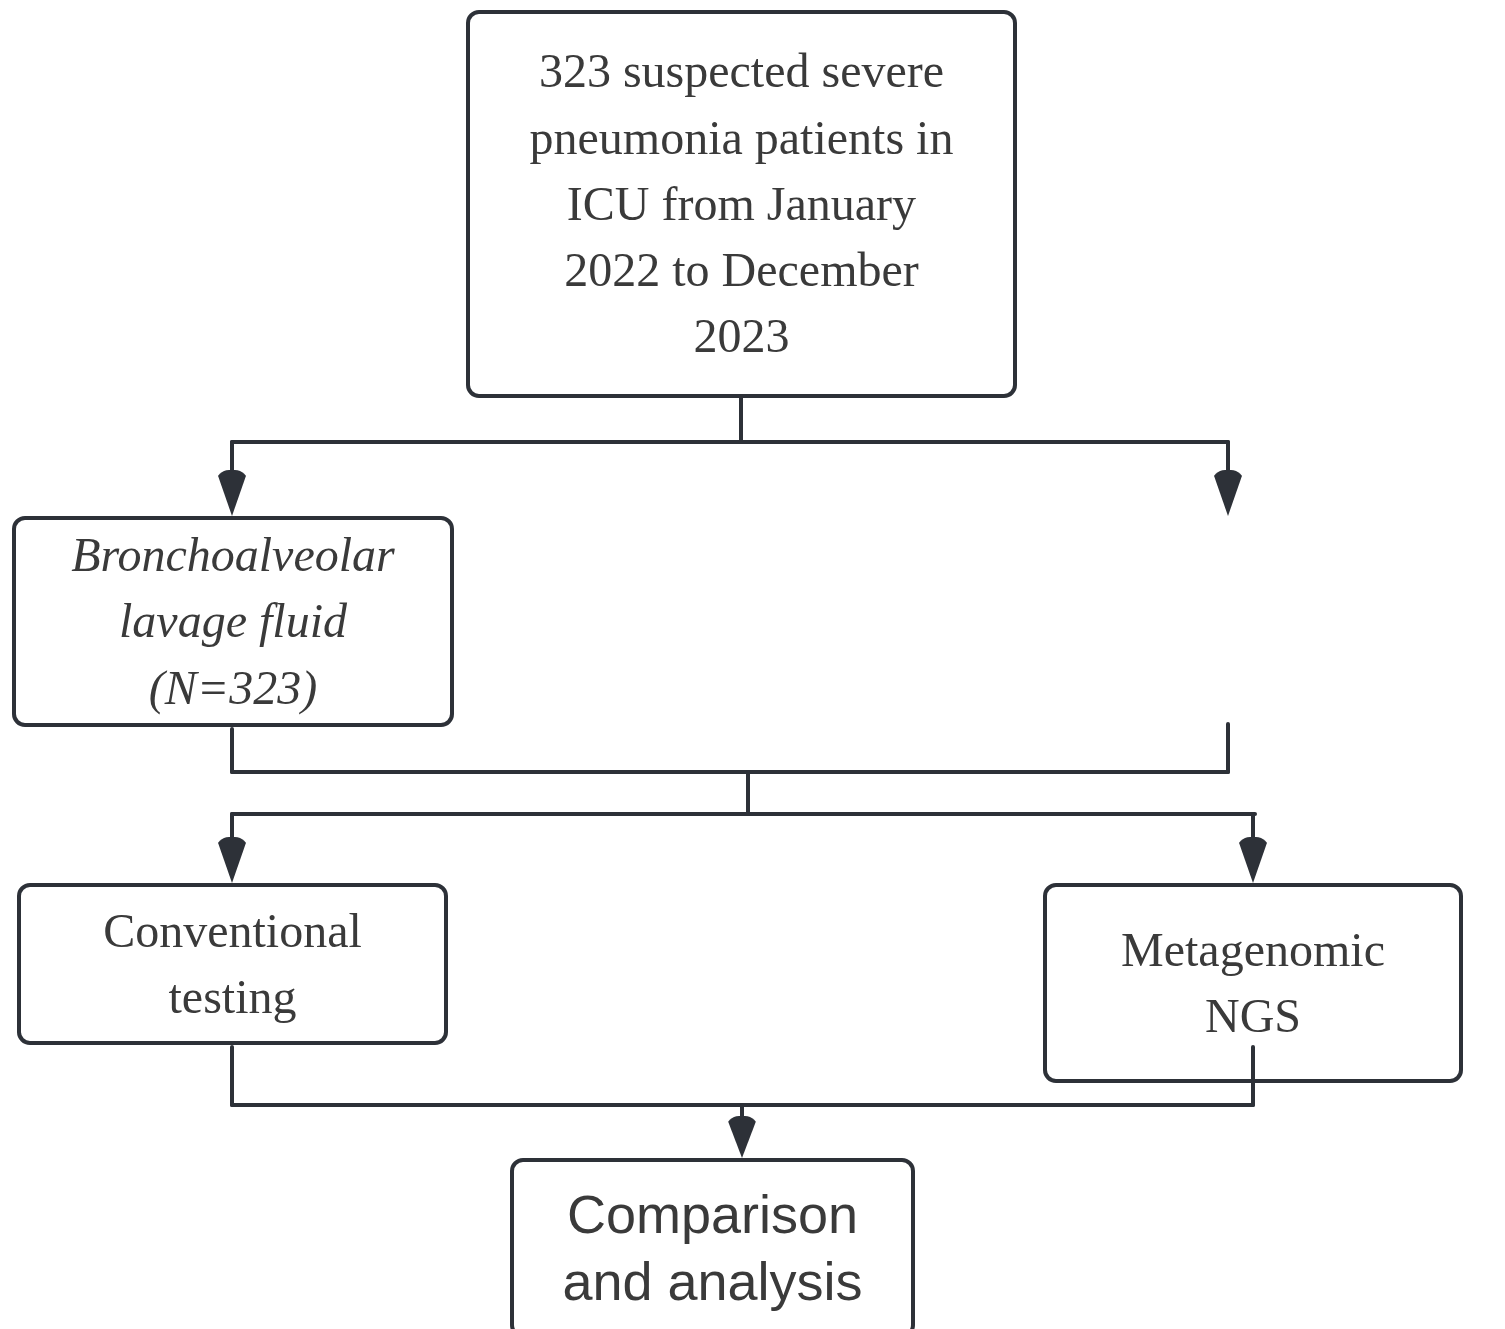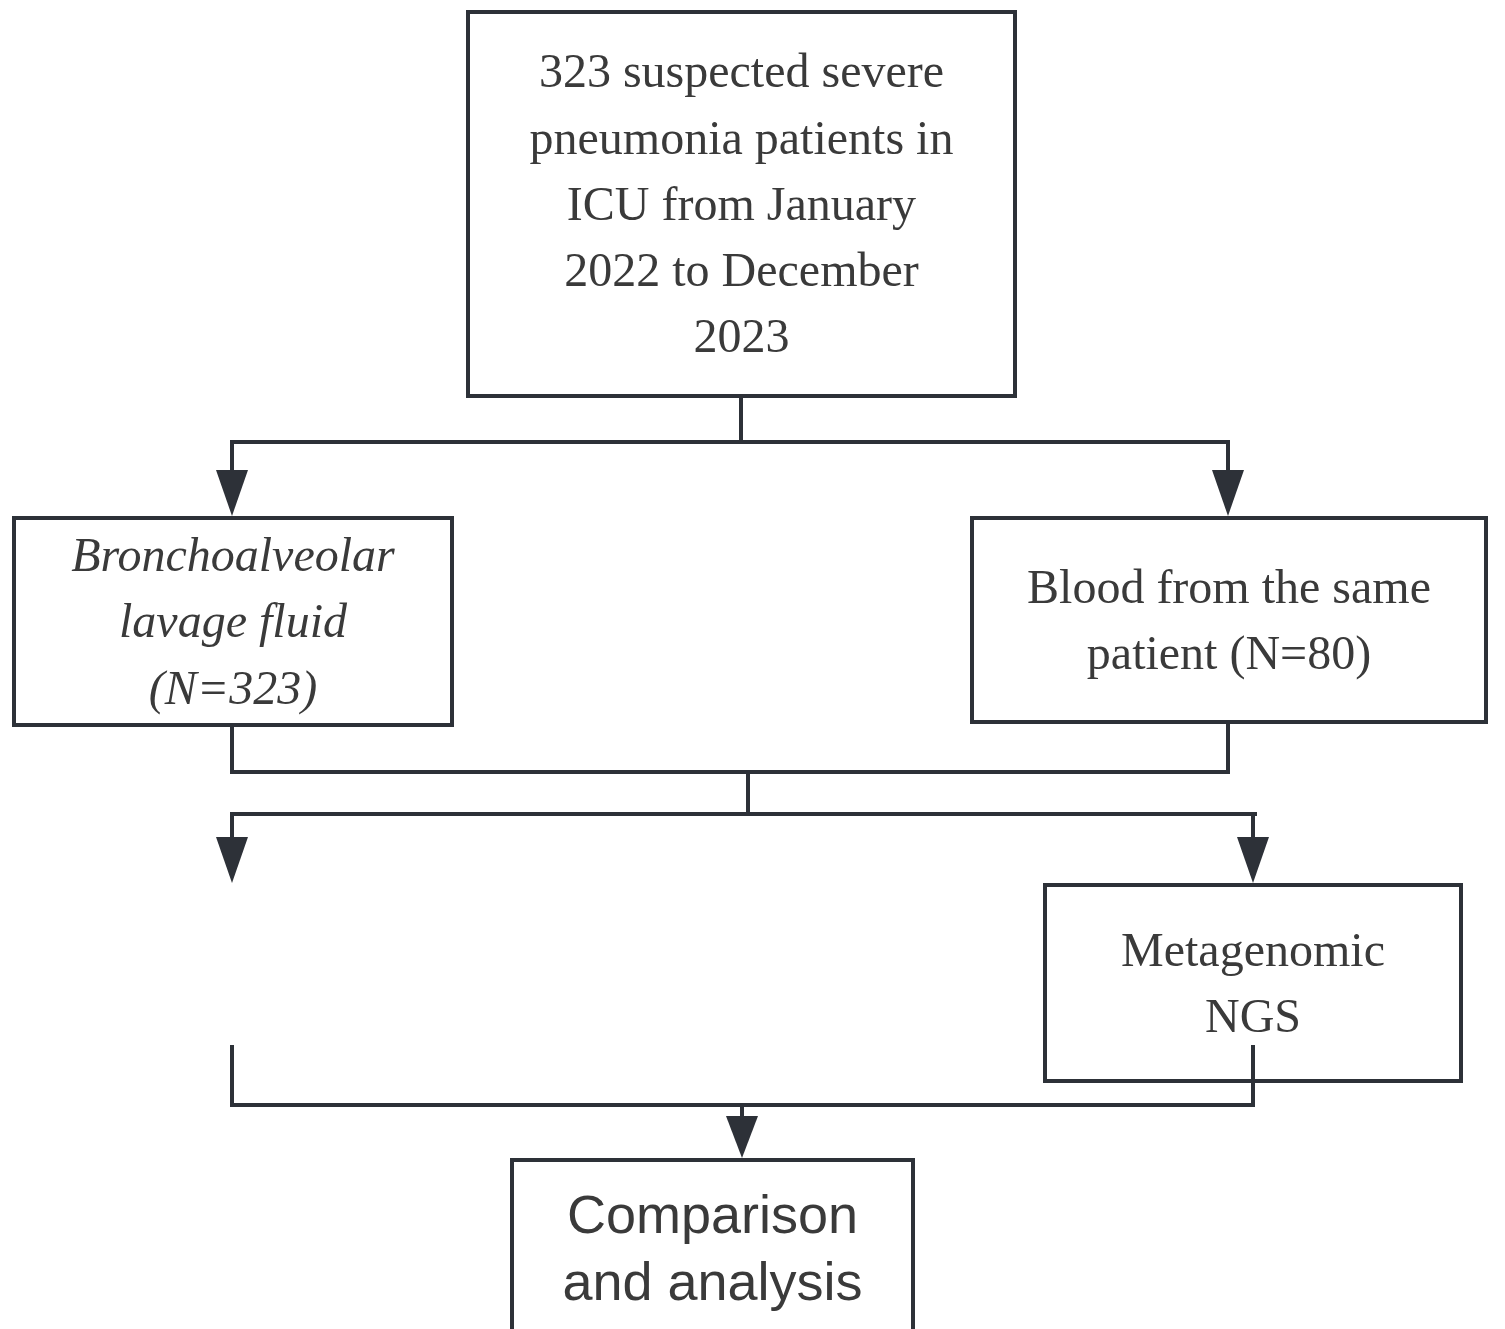"323 suspected severe" * { border-radius: none -> 13px }
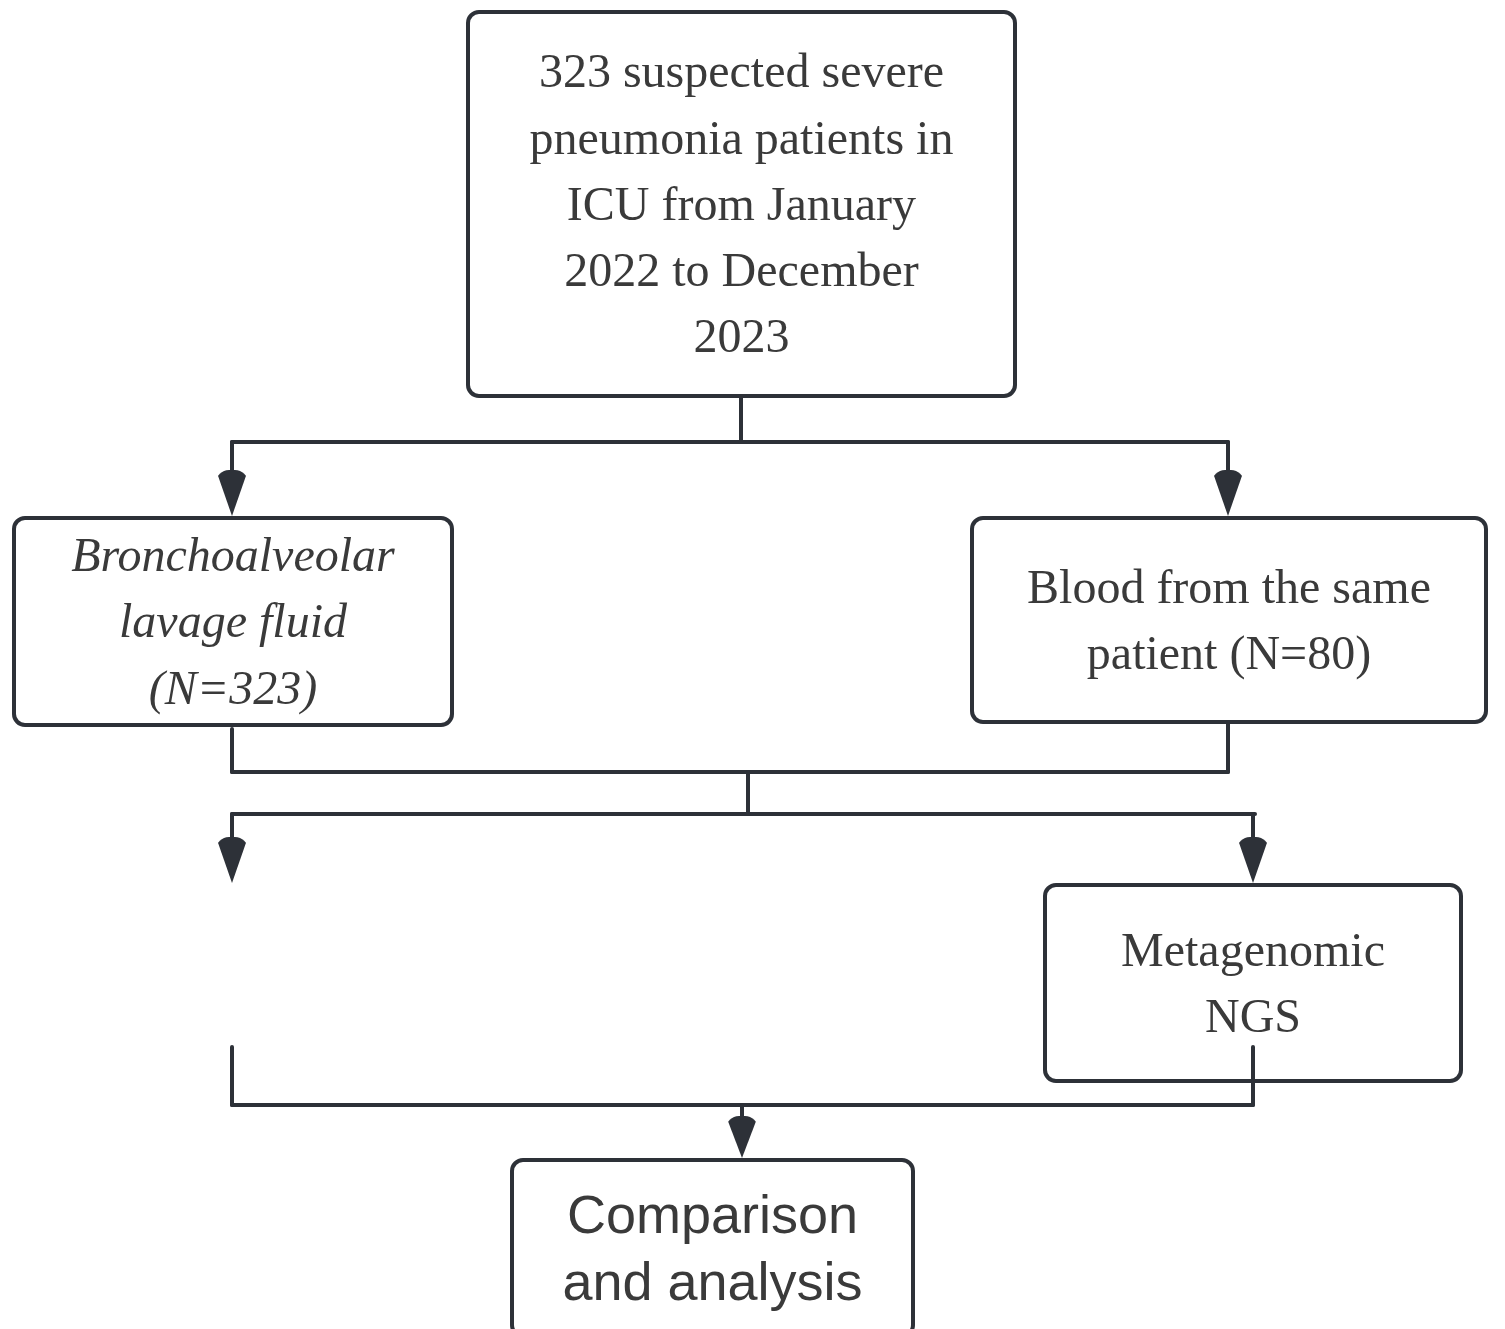"Blood from the same" div.node { html: <div> <span>Blood from the same patient (N=80)</span> </div> -> none }
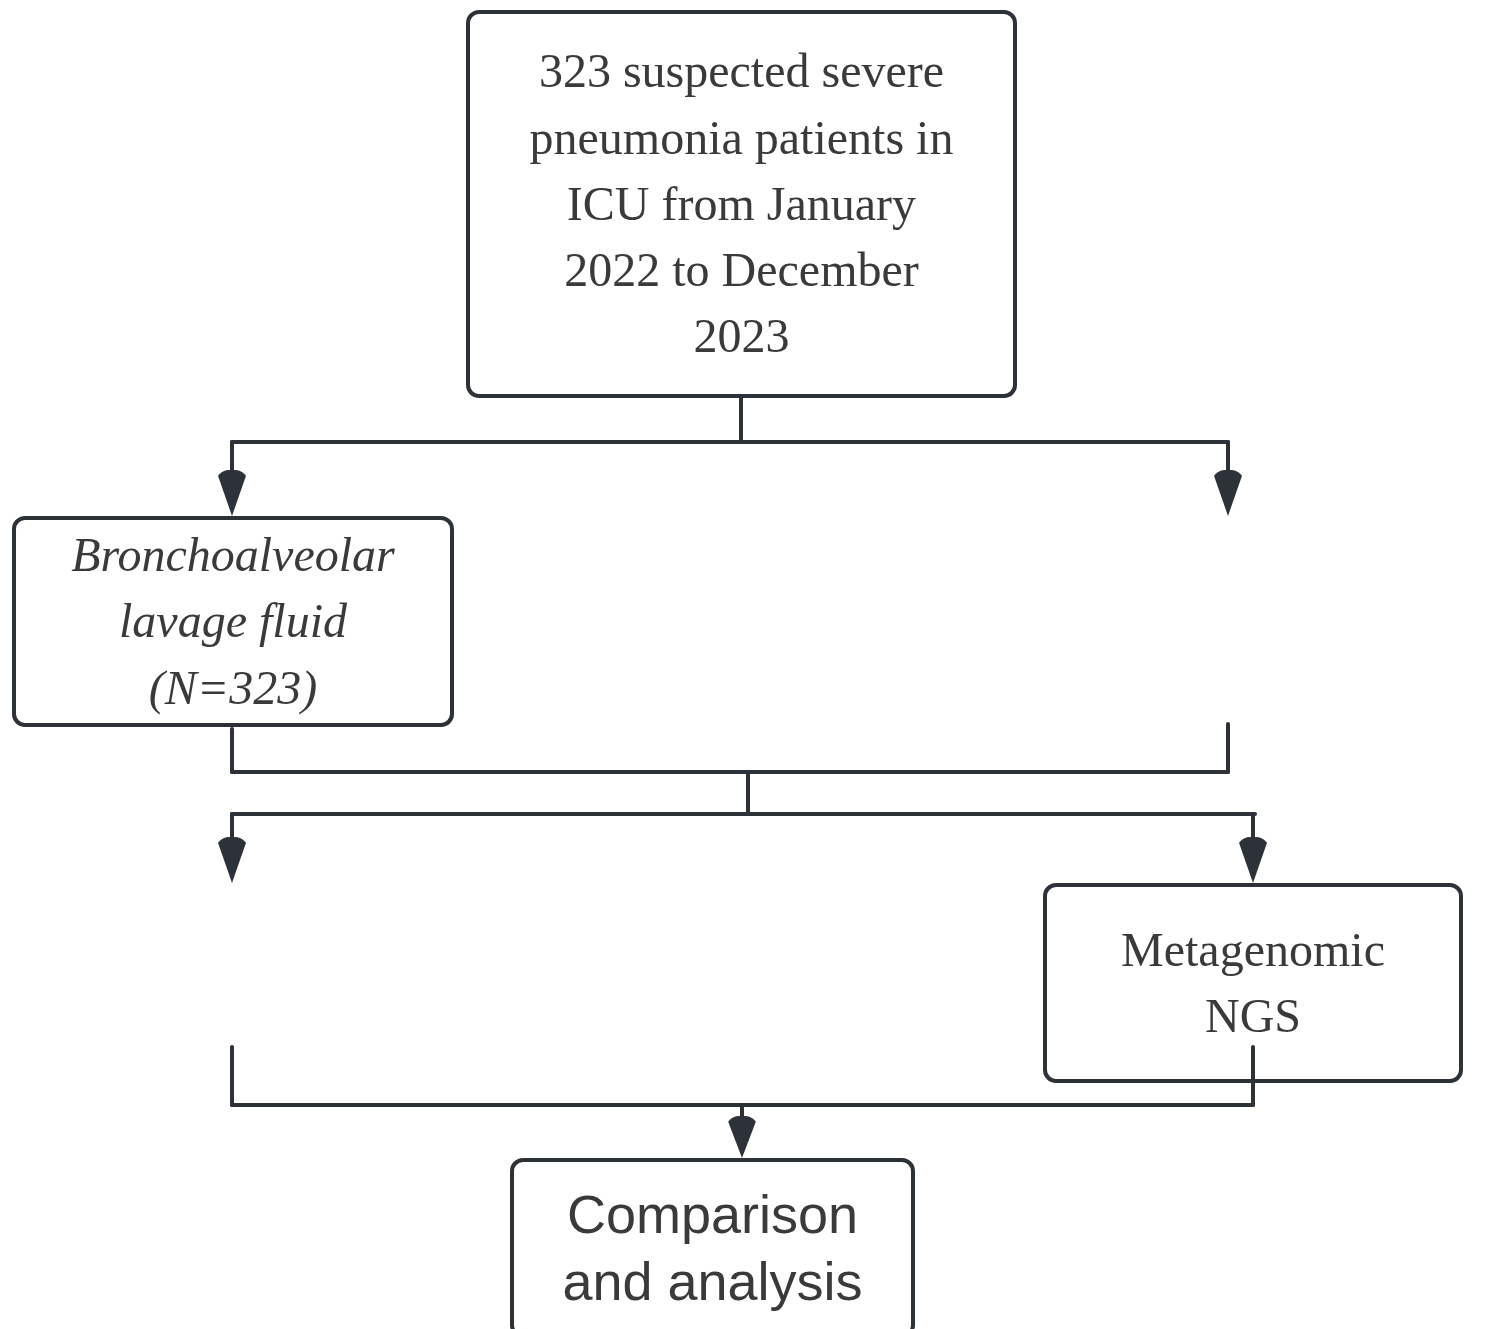"Conventional" div.node { html: none -> <div> <span>Conventional testing</span> </div> }
